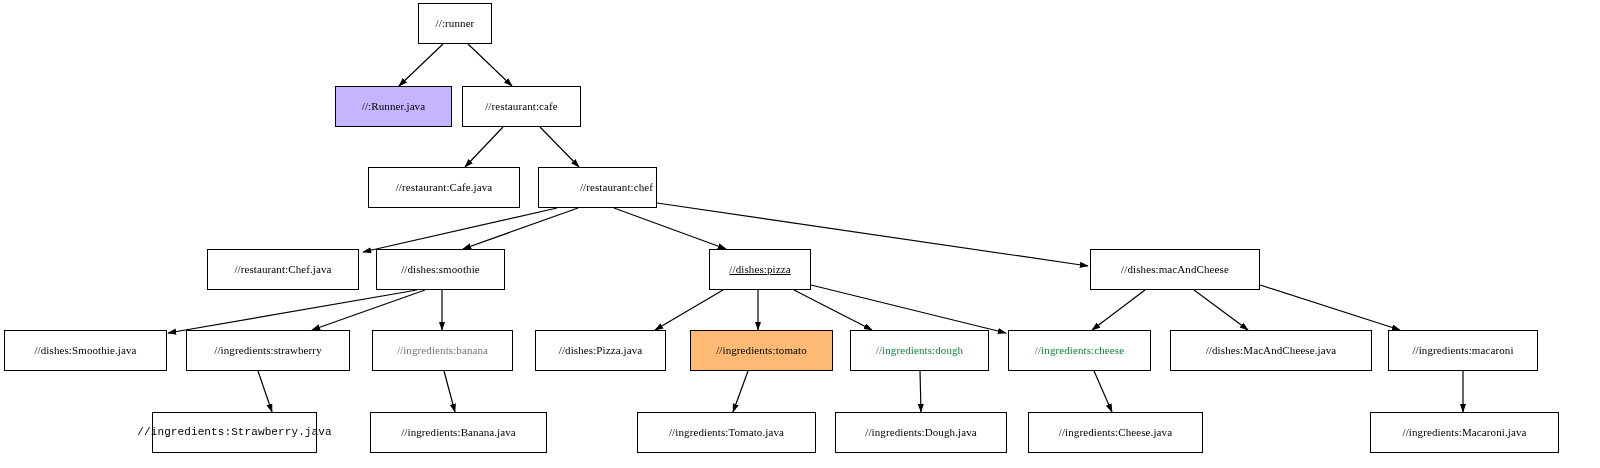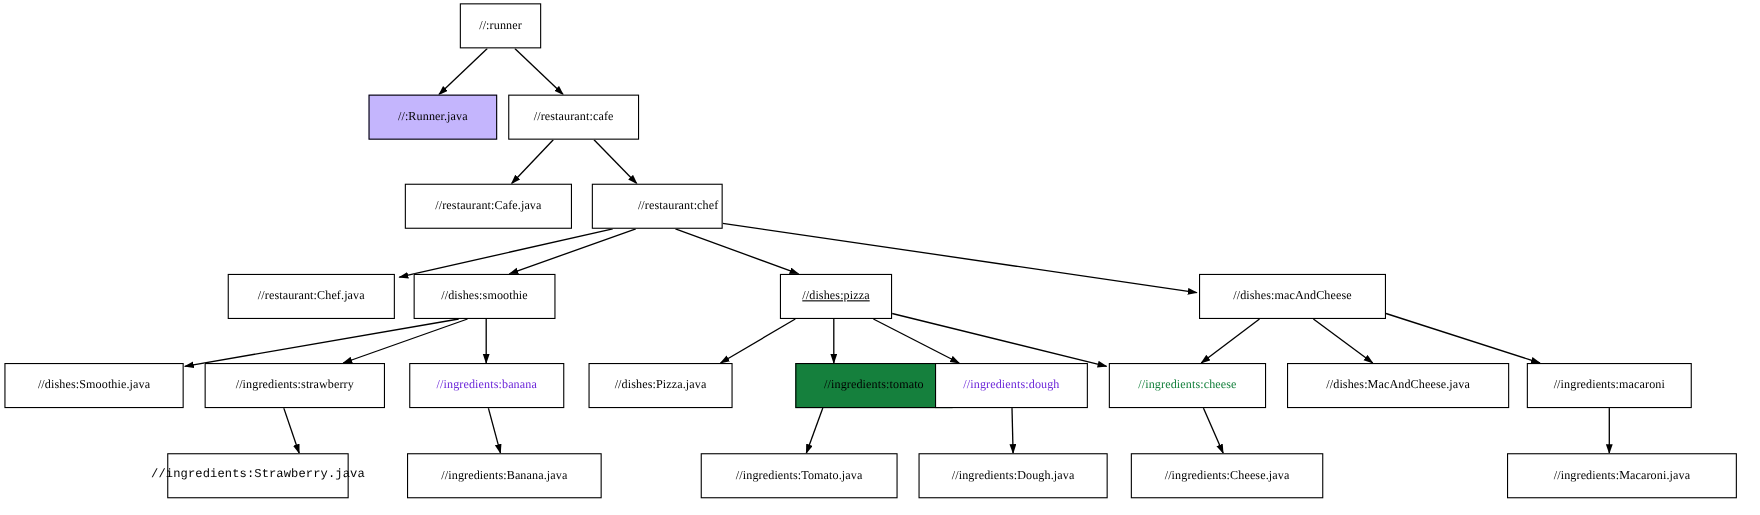"//ingredients:banana" span.node-label { color: #6d28d9 -> #737373 }
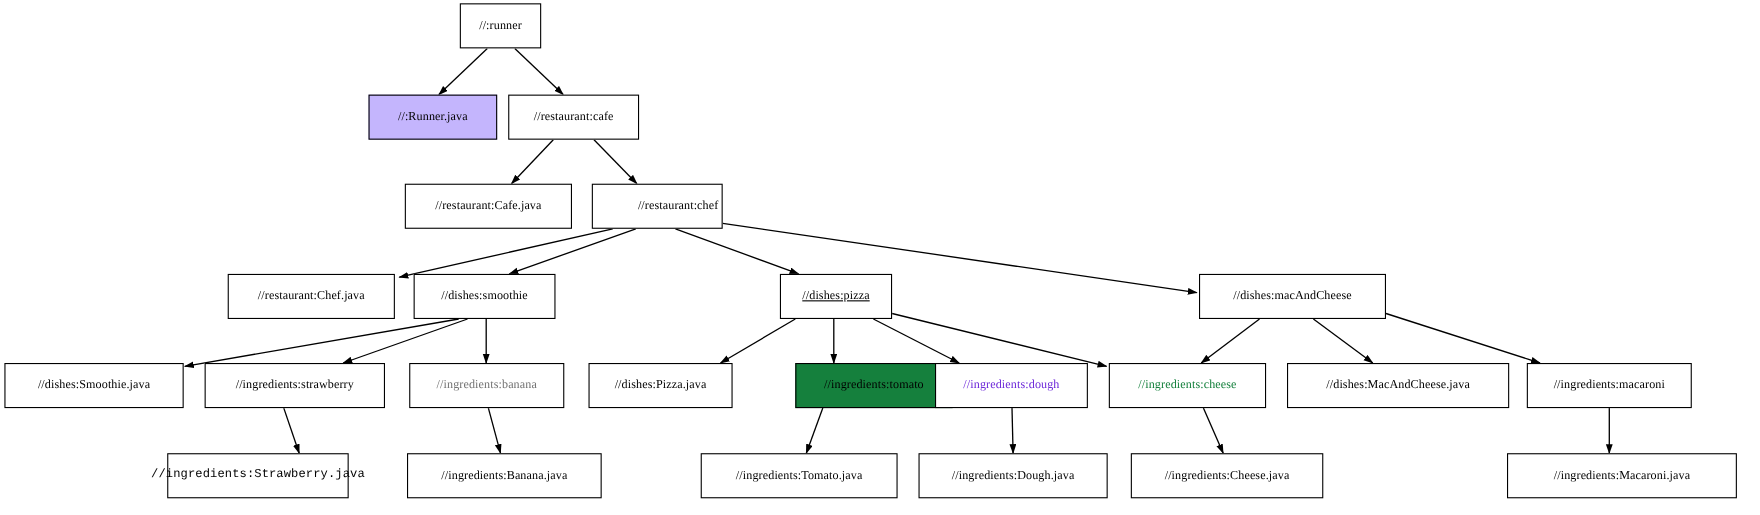"//ingredients:tomato" div.node { background: #15803d -> #fdba74; left: 723px -> 690px }
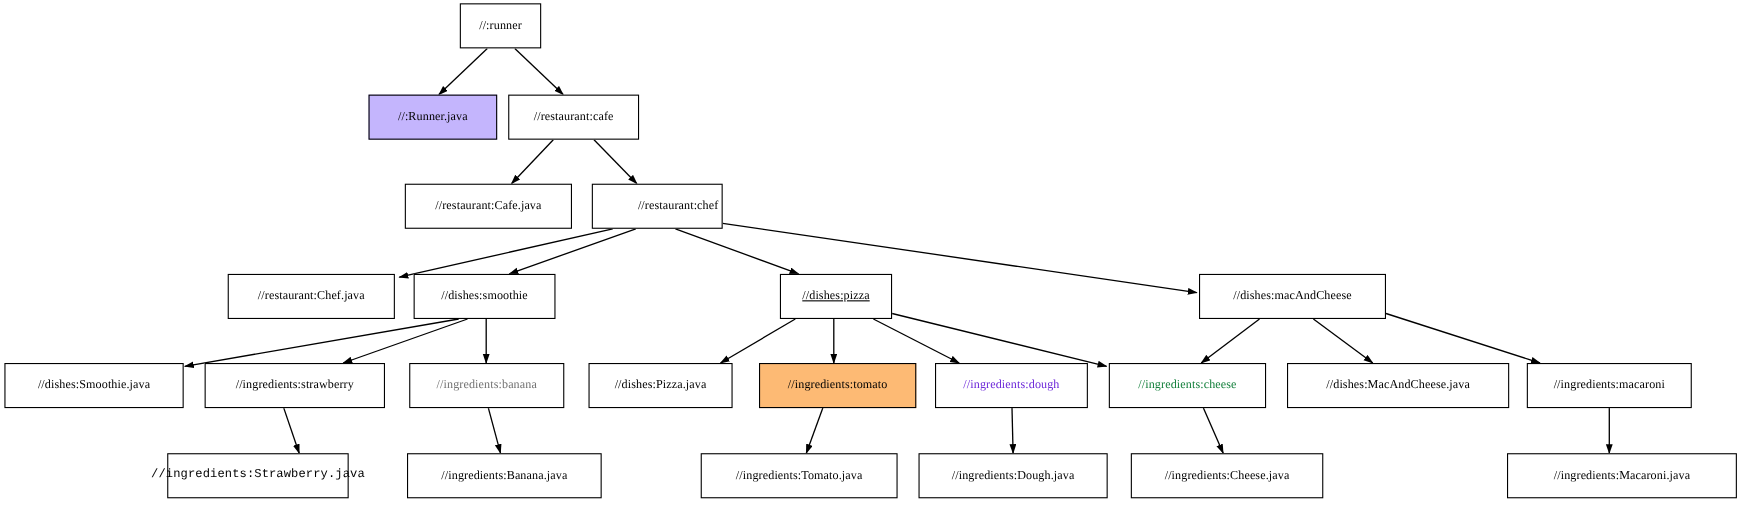"//ingredients:dough" span.node-label { color: #6d28d9 -> #15803d }
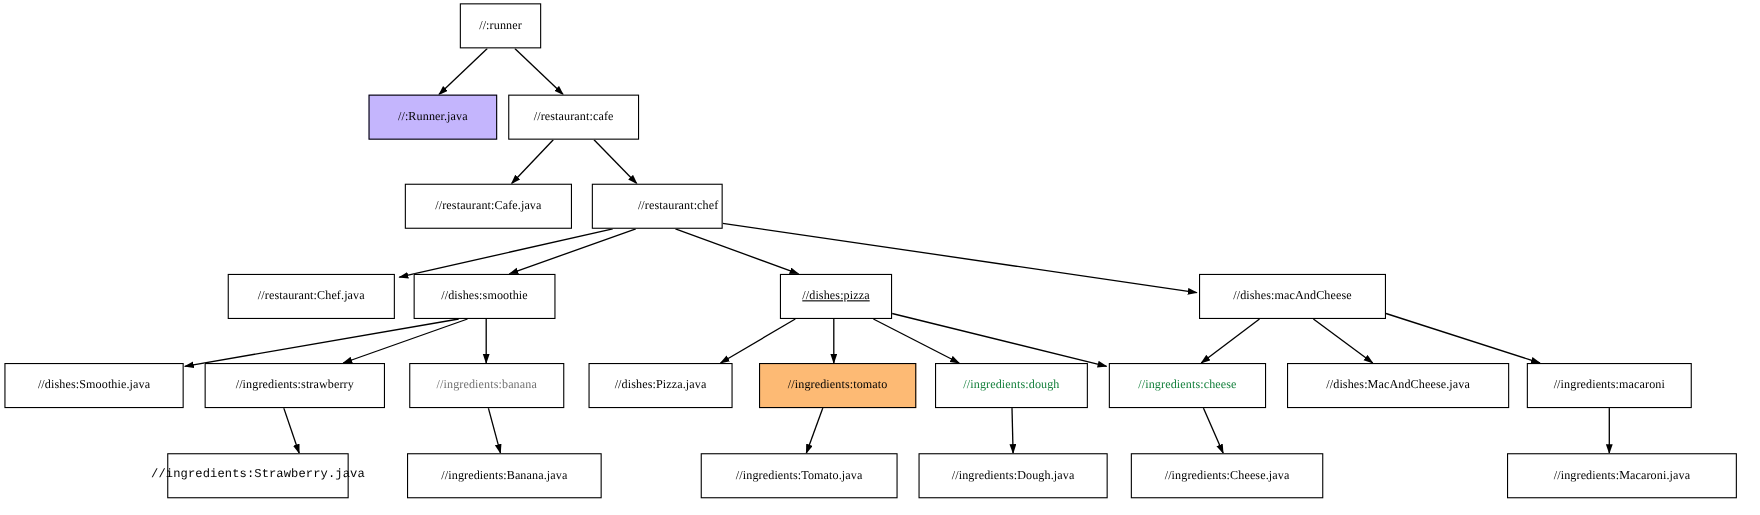"//ingredients:Macaroni.java" div.node { width: 209px -> 189px }
